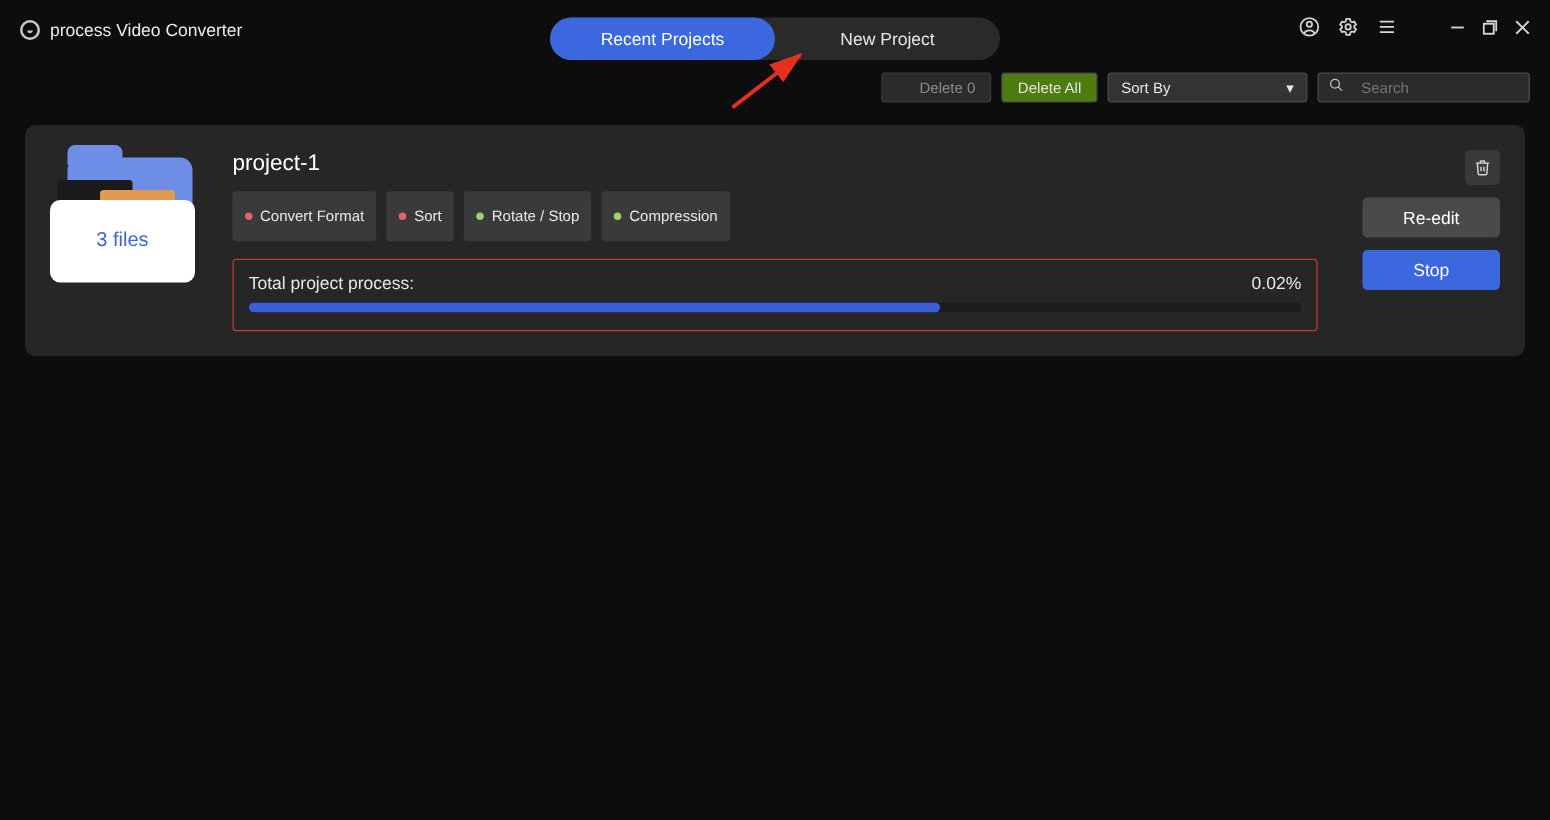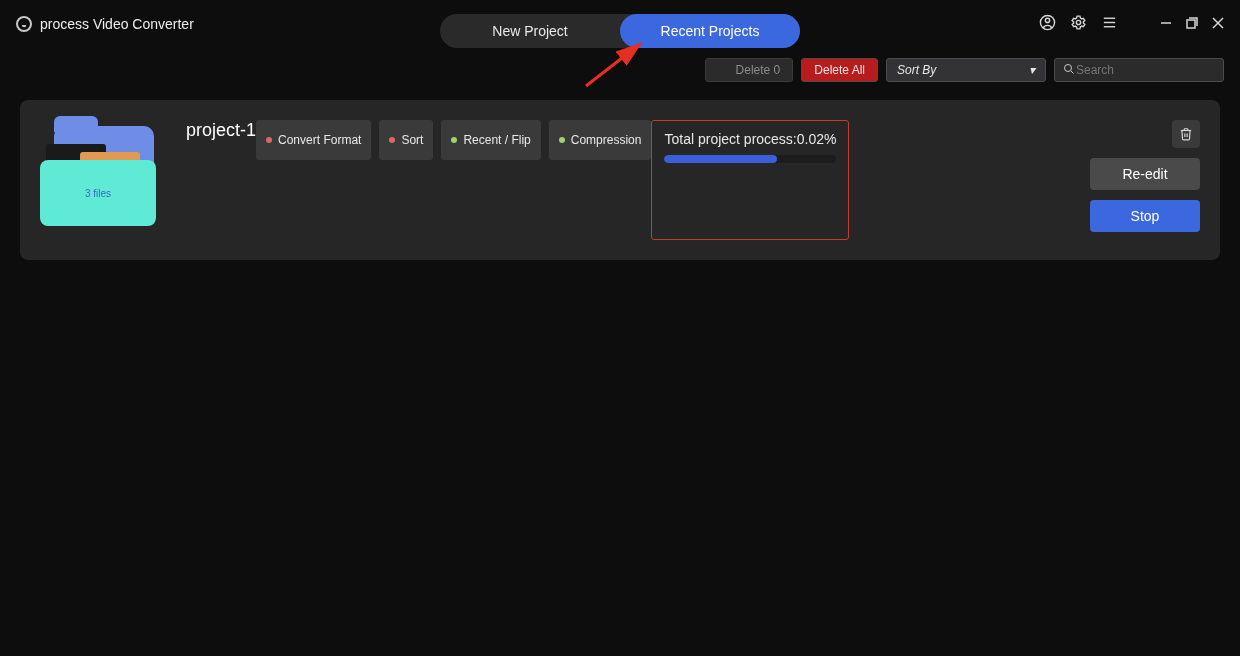"New Project" div.tab { order: before "Recent Projects" -> after "Recent Projects" }
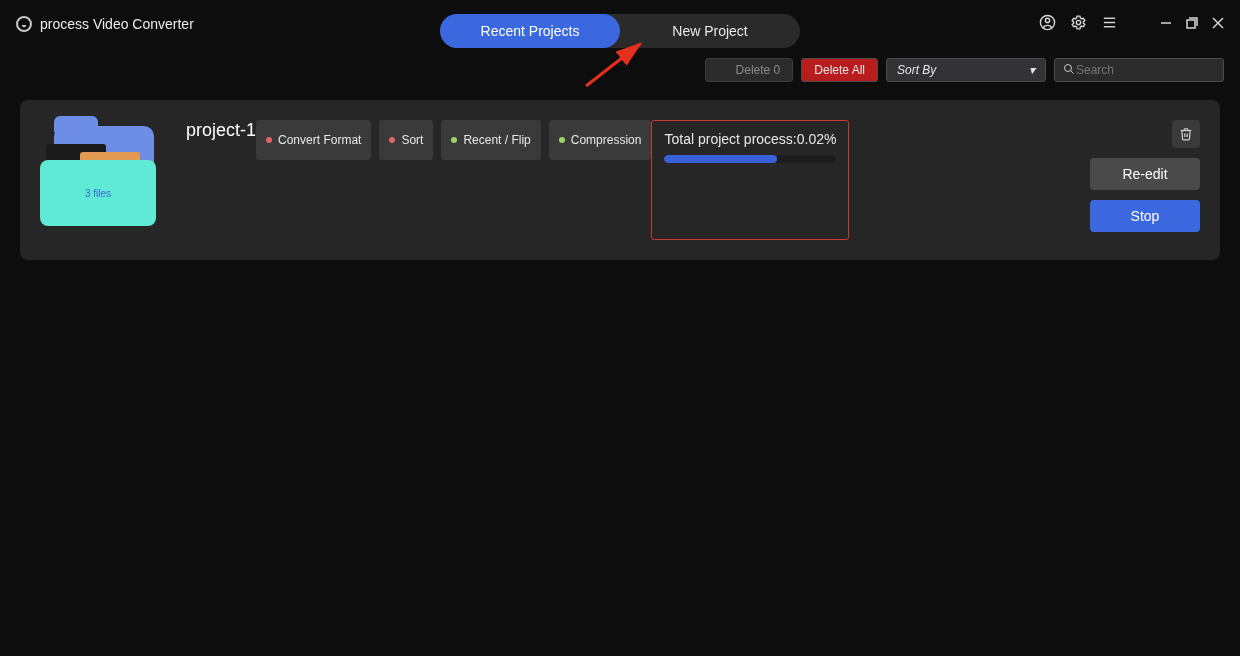"Delete All" .btn { background: #b91c1c -> #4d7c0f }
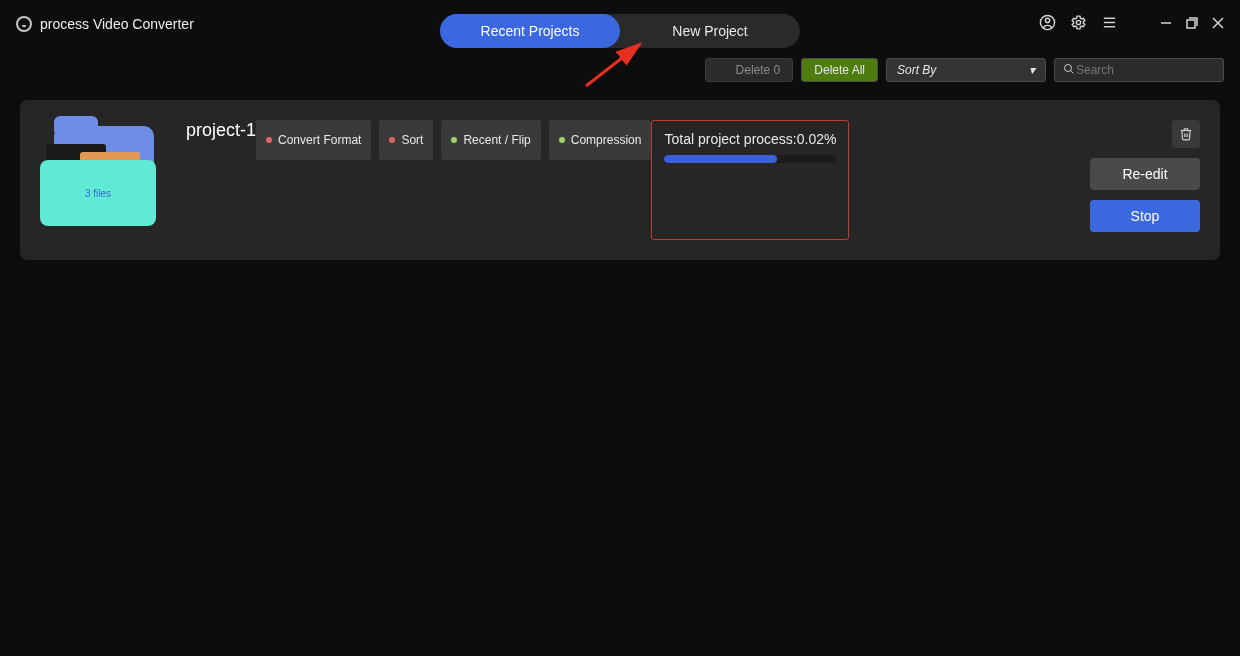"Sort By" .sort { font-style: italic -> none }
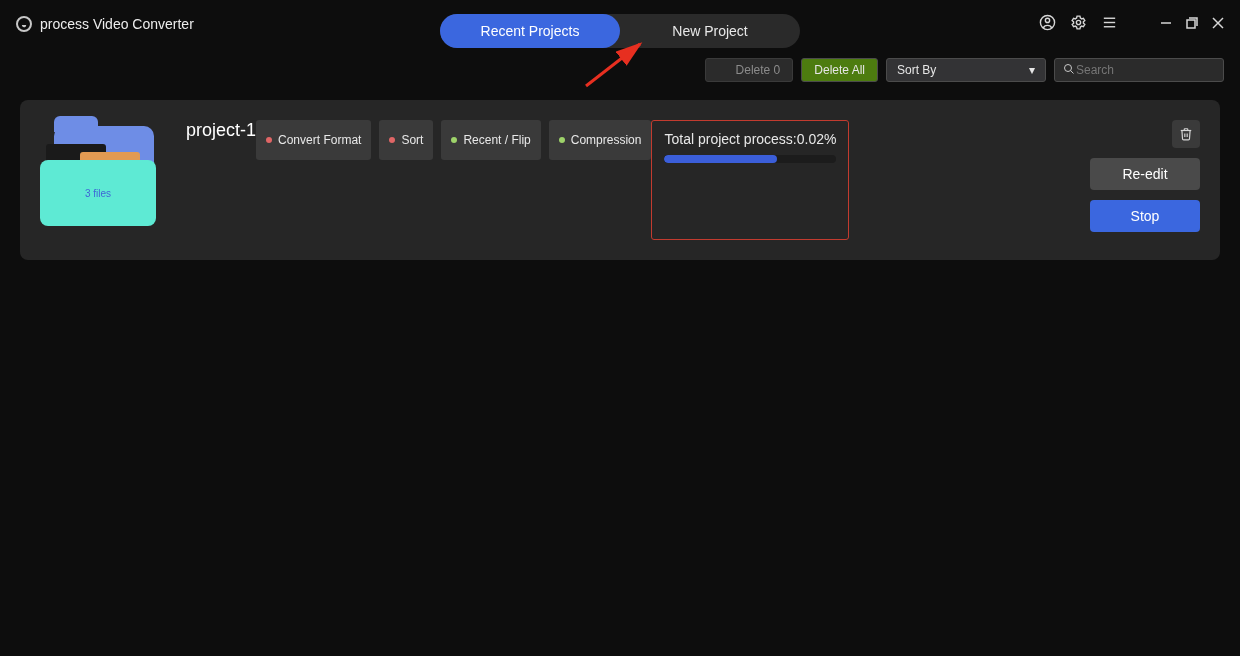"Search" .search { gap: 1px -> 14px }
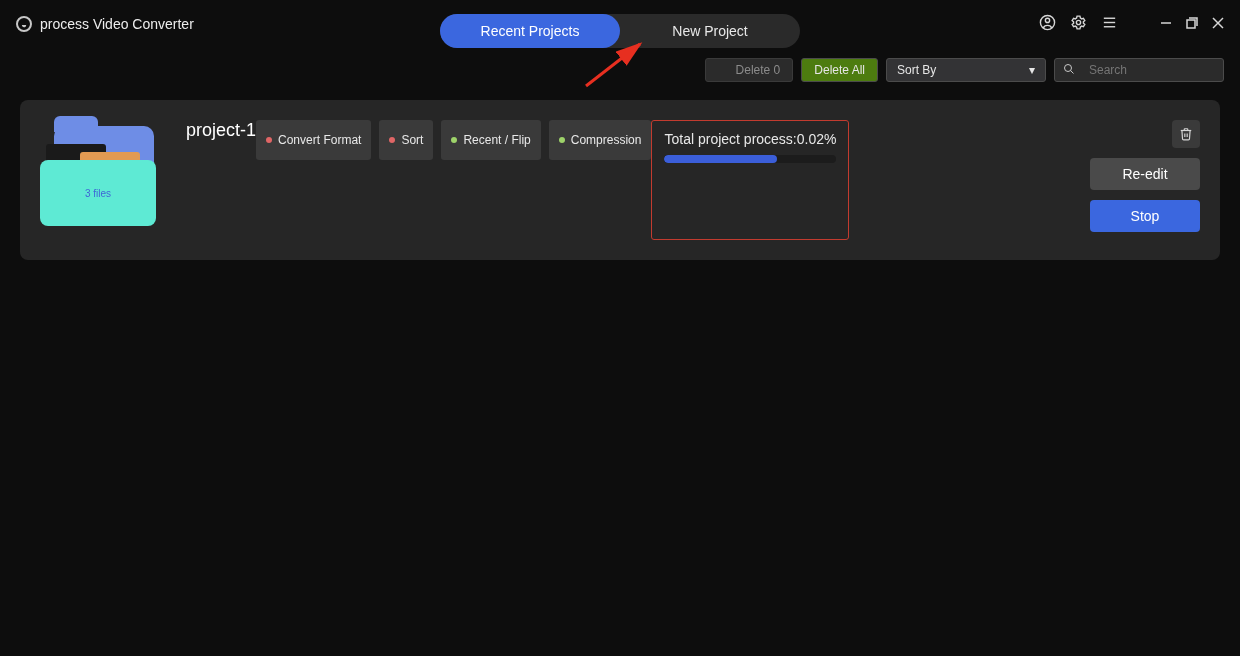"project-1" .card-main { flex-direction: row -> column }
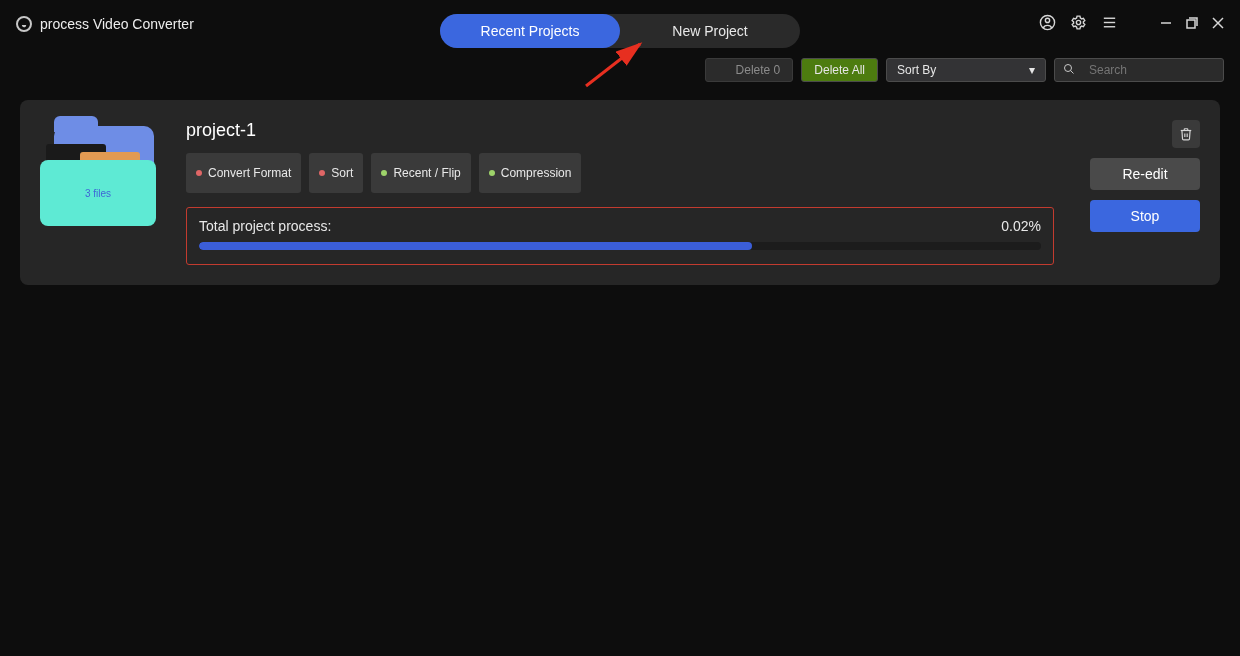"Recent / Flip" span { text: Recent / Flip -> Rotate / Stop }
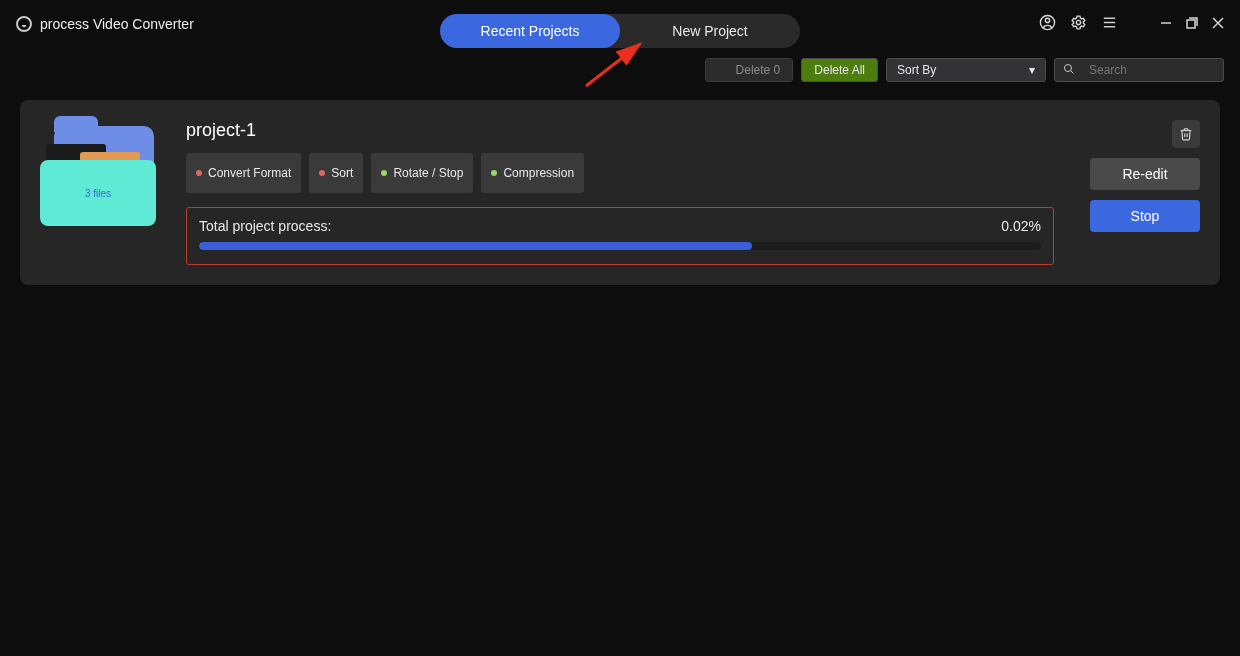"3 files" .folder-front { background: #5eead4 -> #ffffff; font-size: 10px -> 16px }
